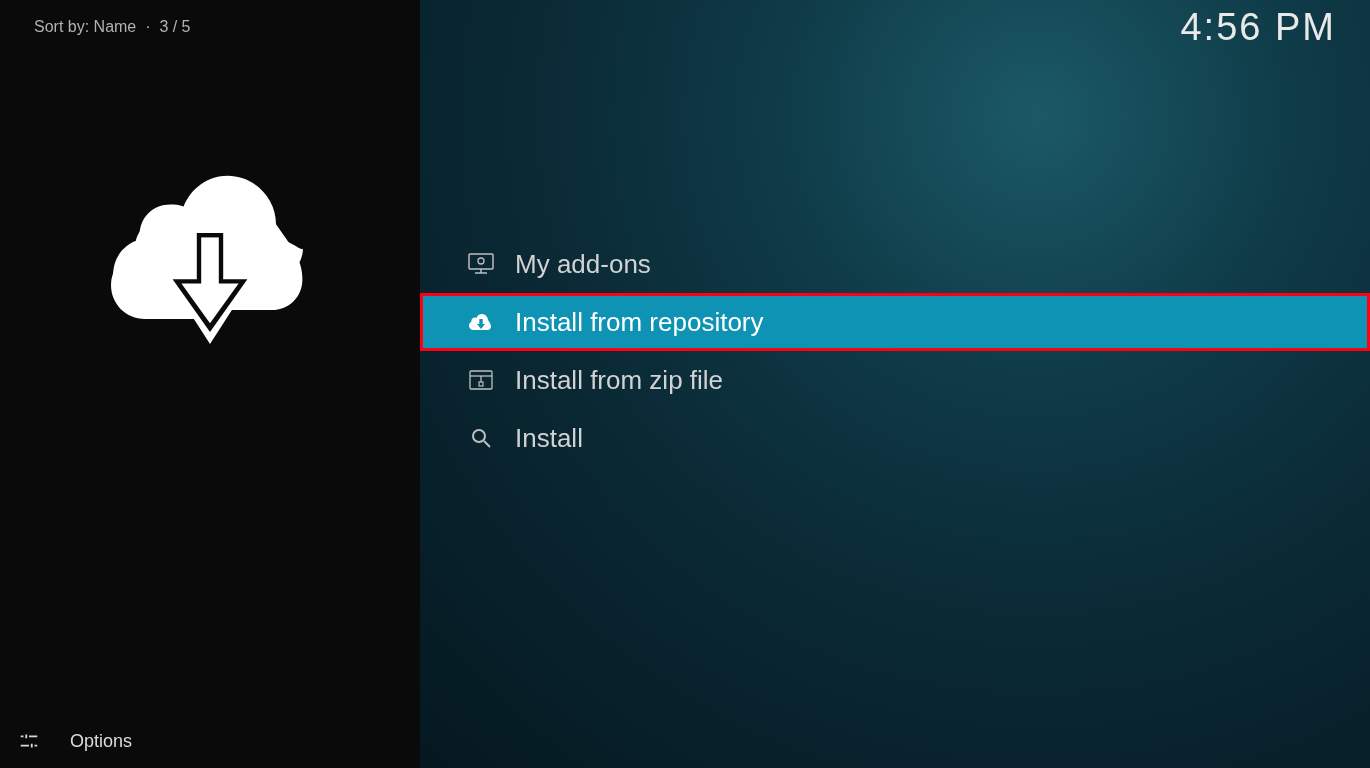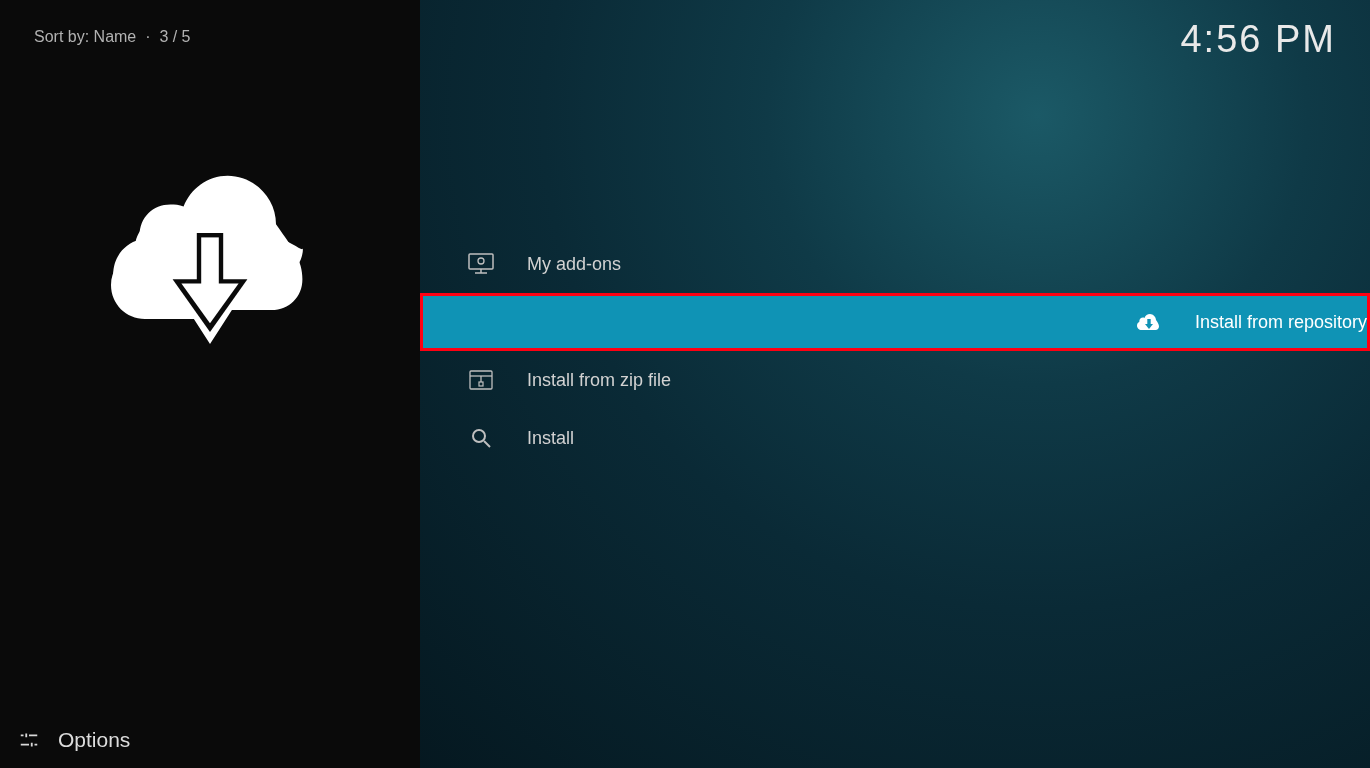"Sort by: Name · 3" .header .sortline { margin-top: 20px -> 10px }
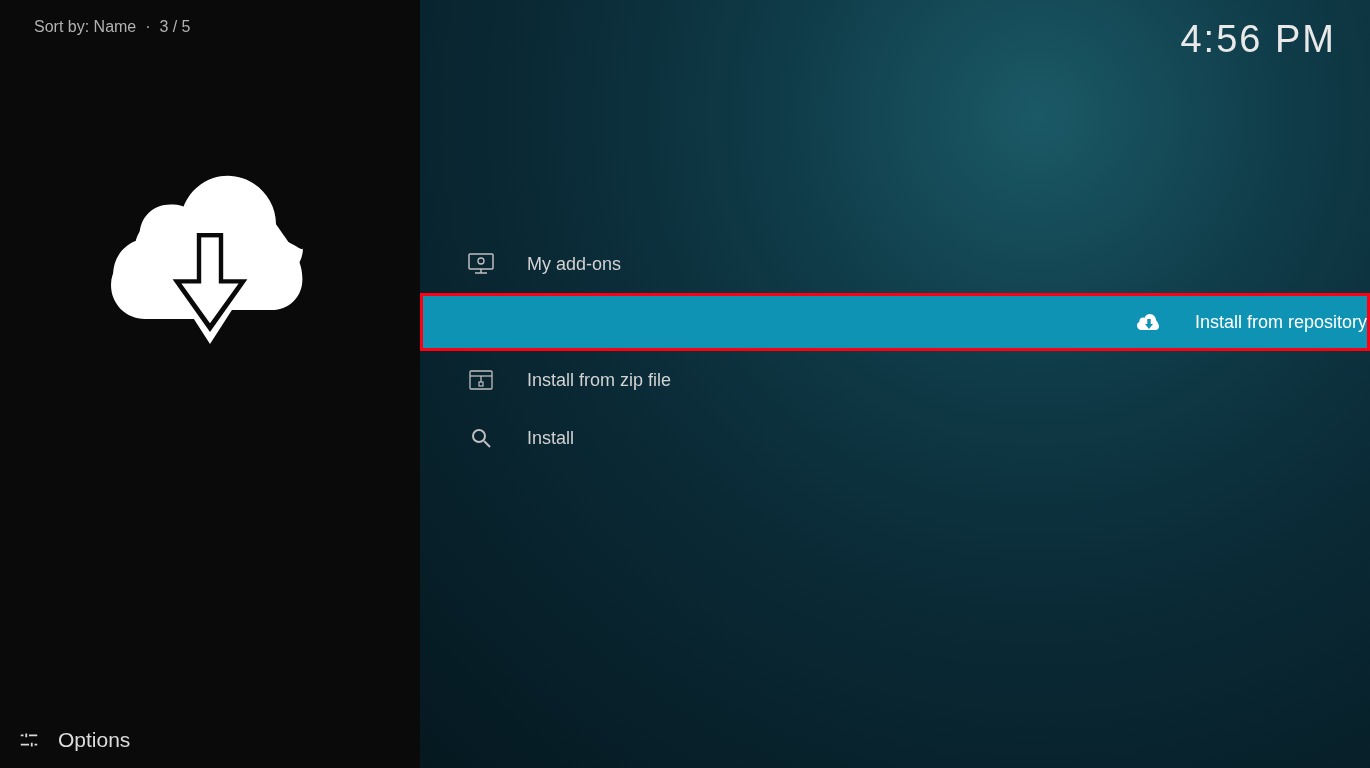"4:56 PM" .clock { top: 18px -> 6px }
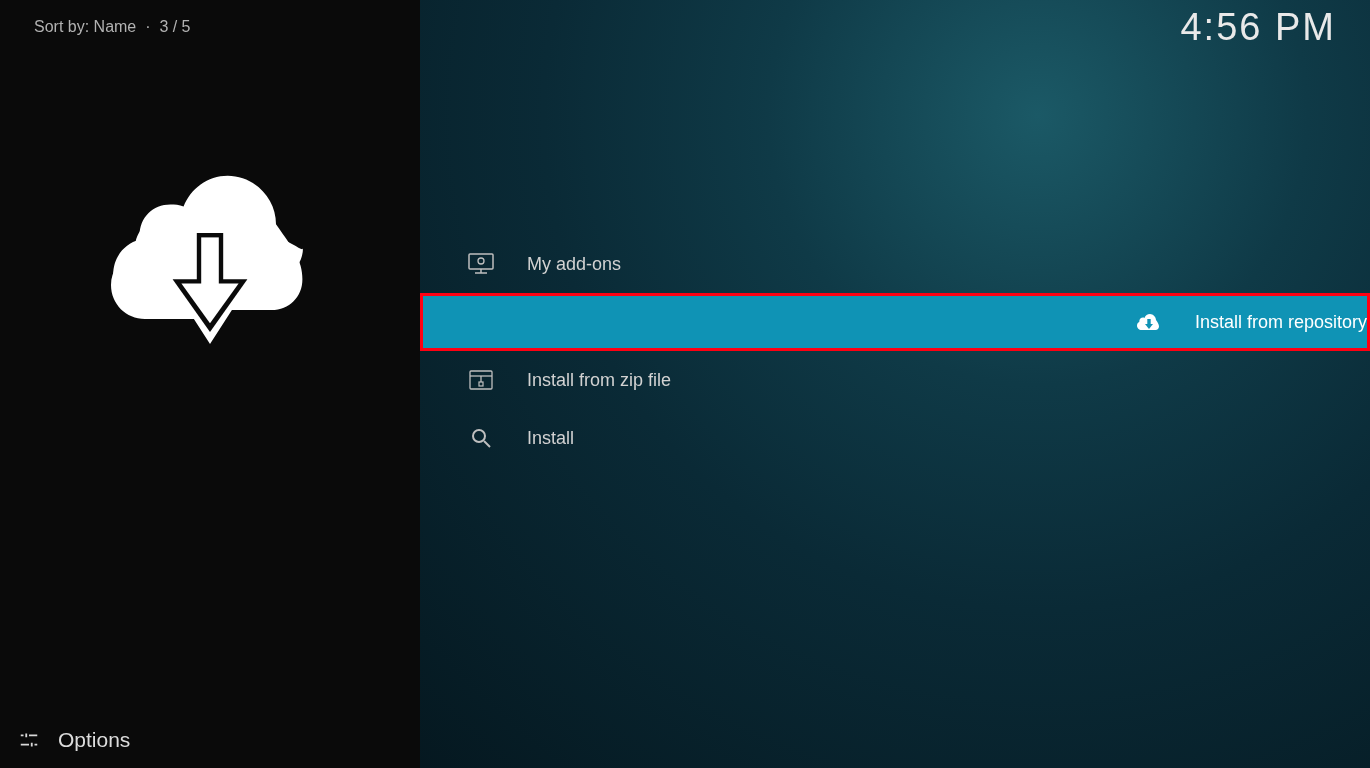"My add-ons" .item { font-size: 18px -> 26px; gap: 32px -> 20px }
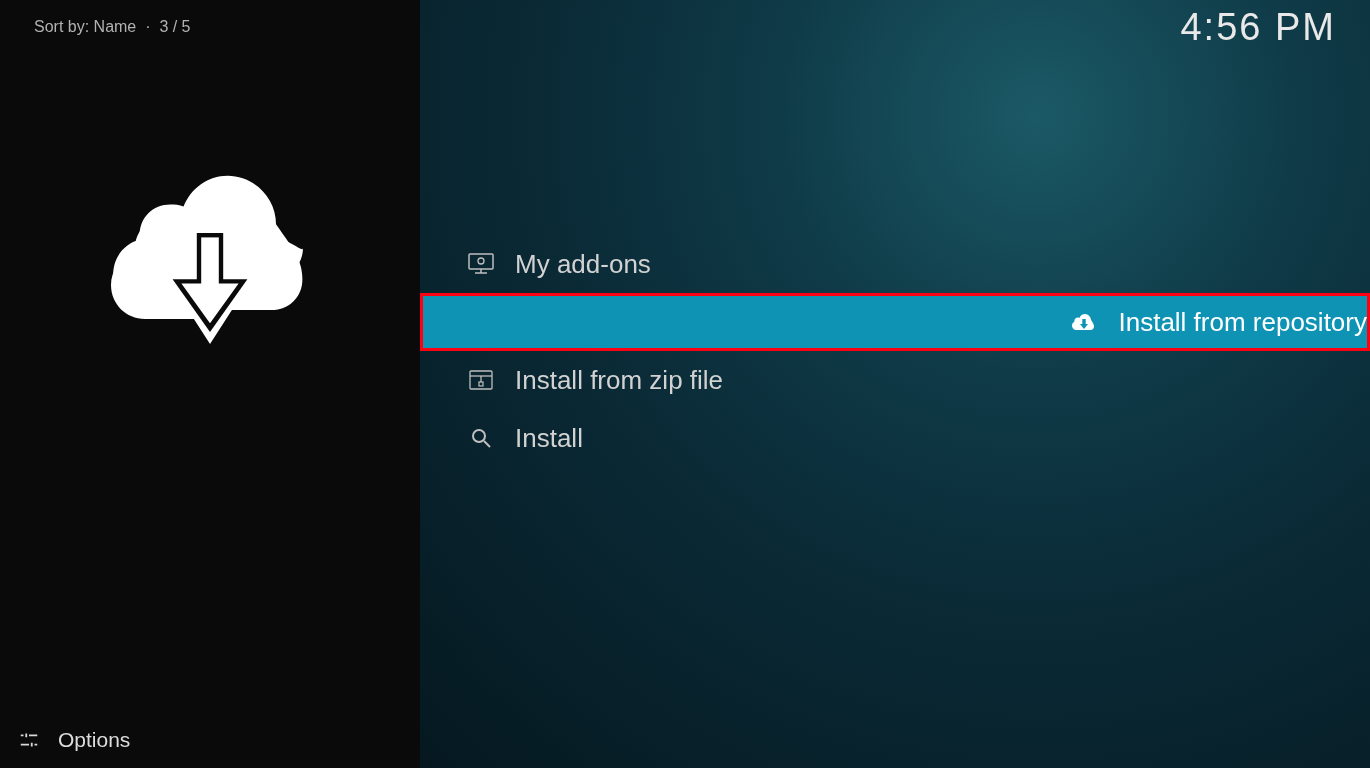"Install from repository" .item.highlight { justify-content: flex-end -> none }
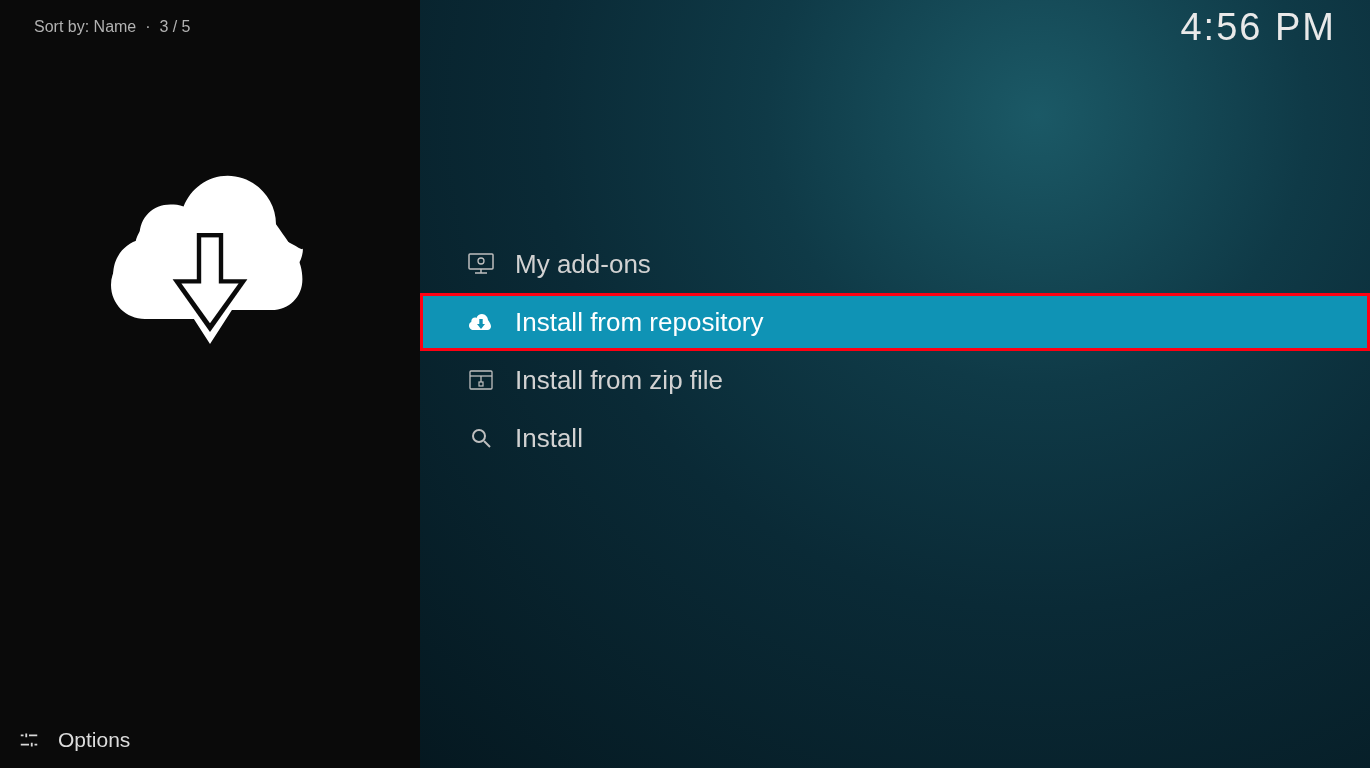"Options" .options { font-size: 21px -> 18px; gap: 18px -> 30px }
